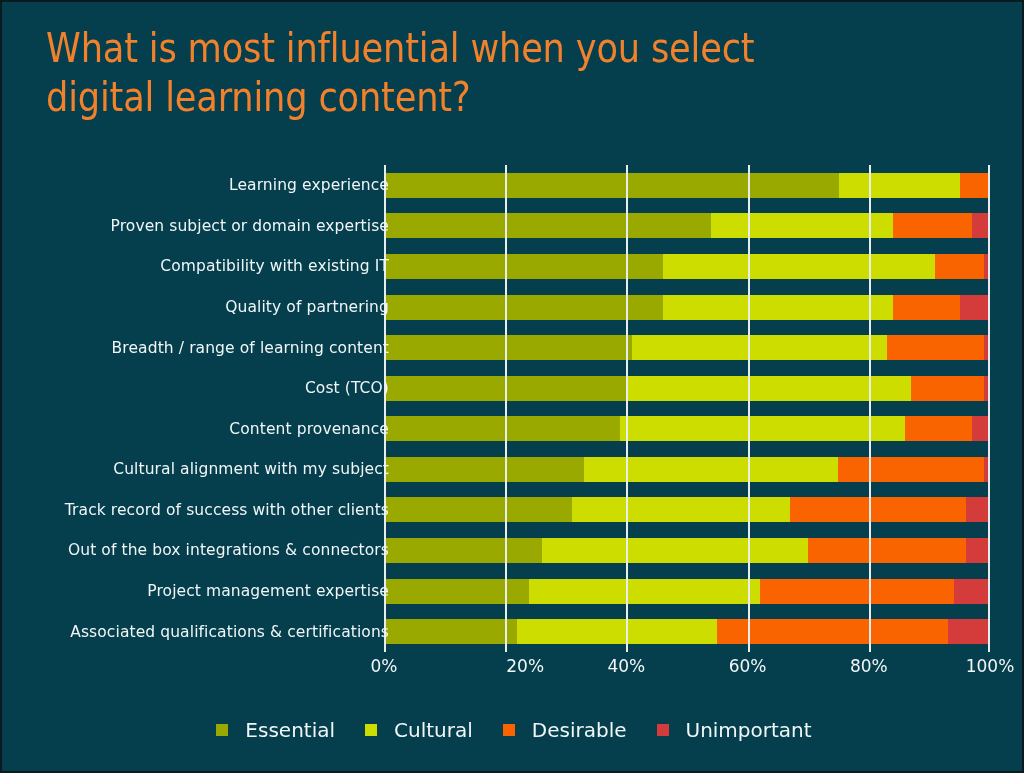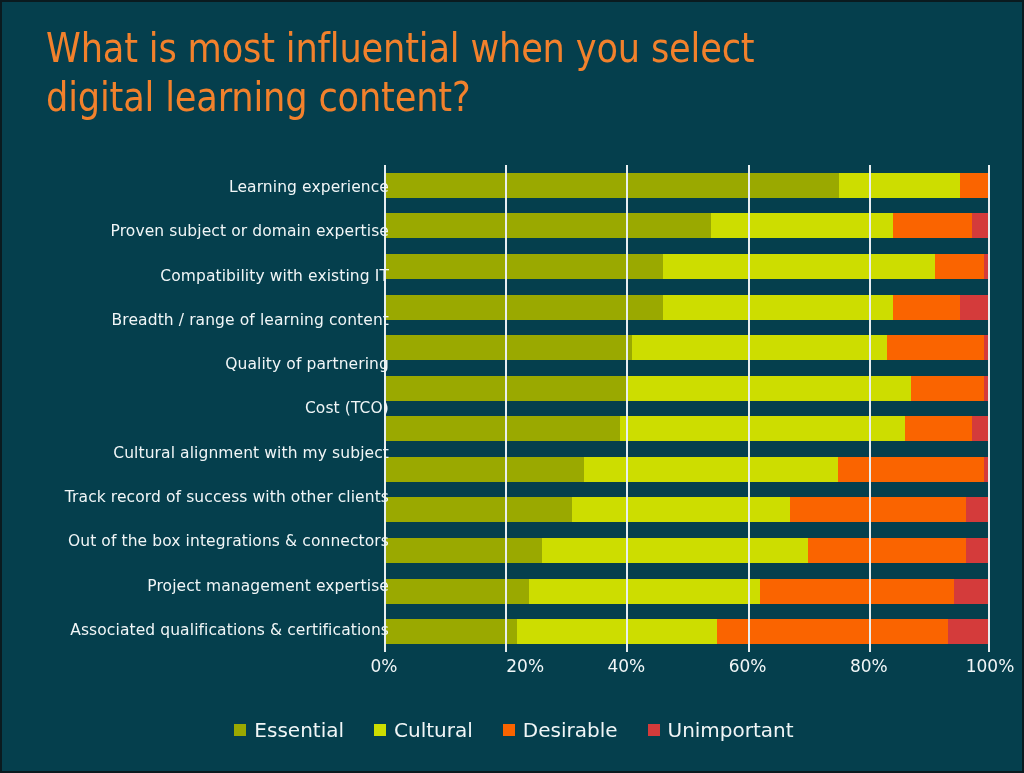"Breadth / range of learning" div.ylabel { order: before "Quality of partnering" -> after "Quality of partnering" }
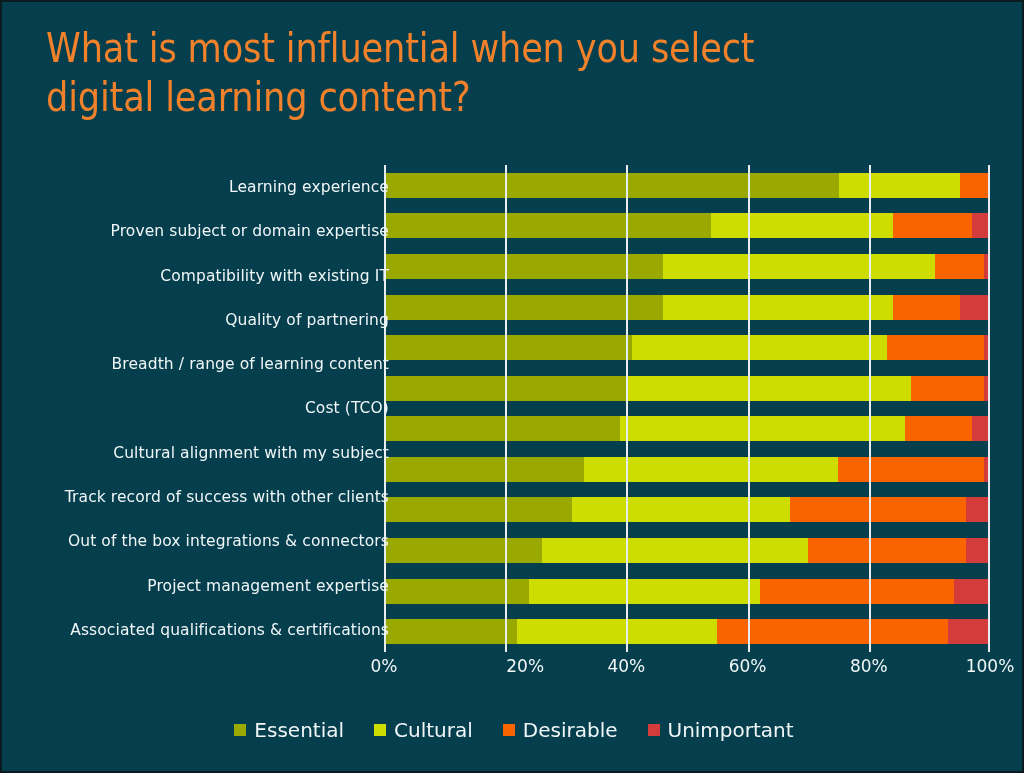"Content provenance" div.ylabel { html: none -> <div>Content provenance</div> }
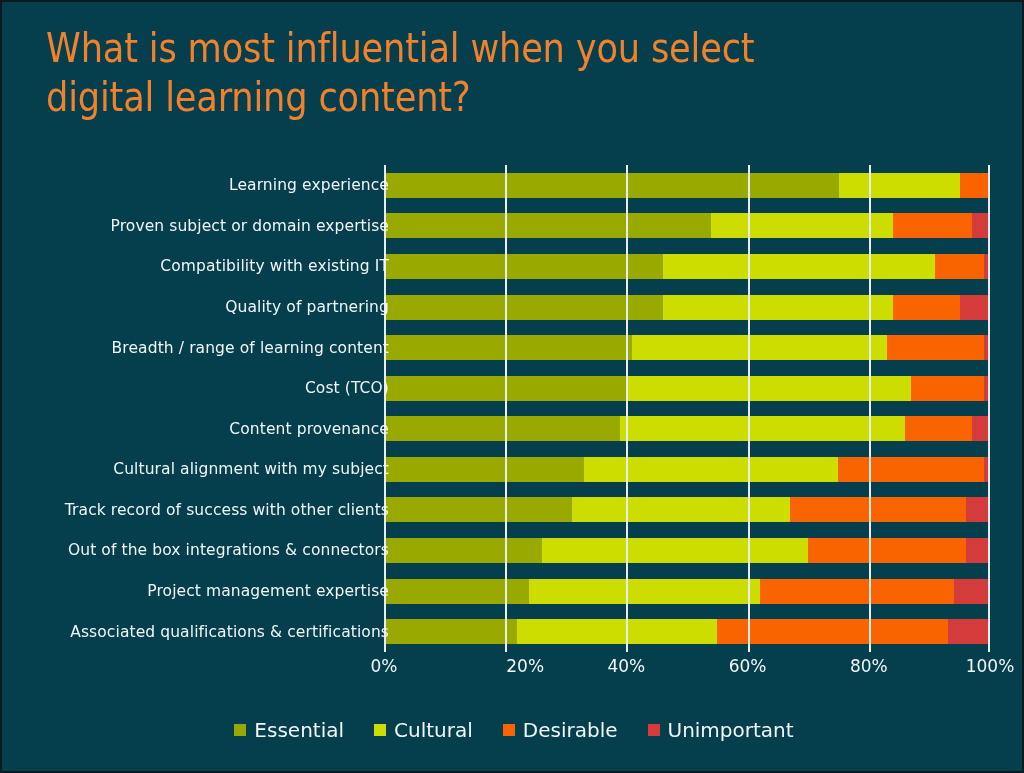"Essential" .legend-item { gap: 8px -> 17px }
